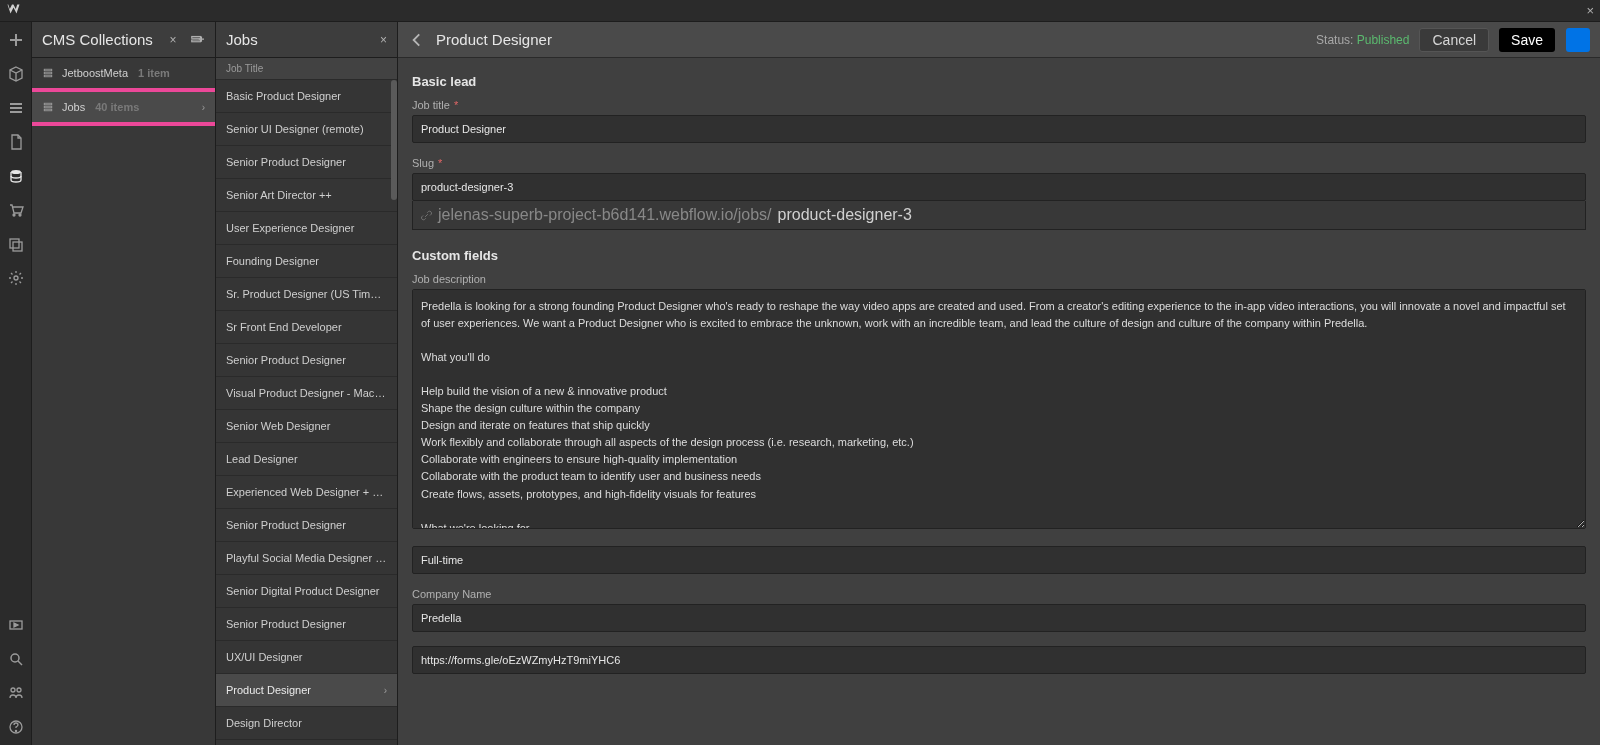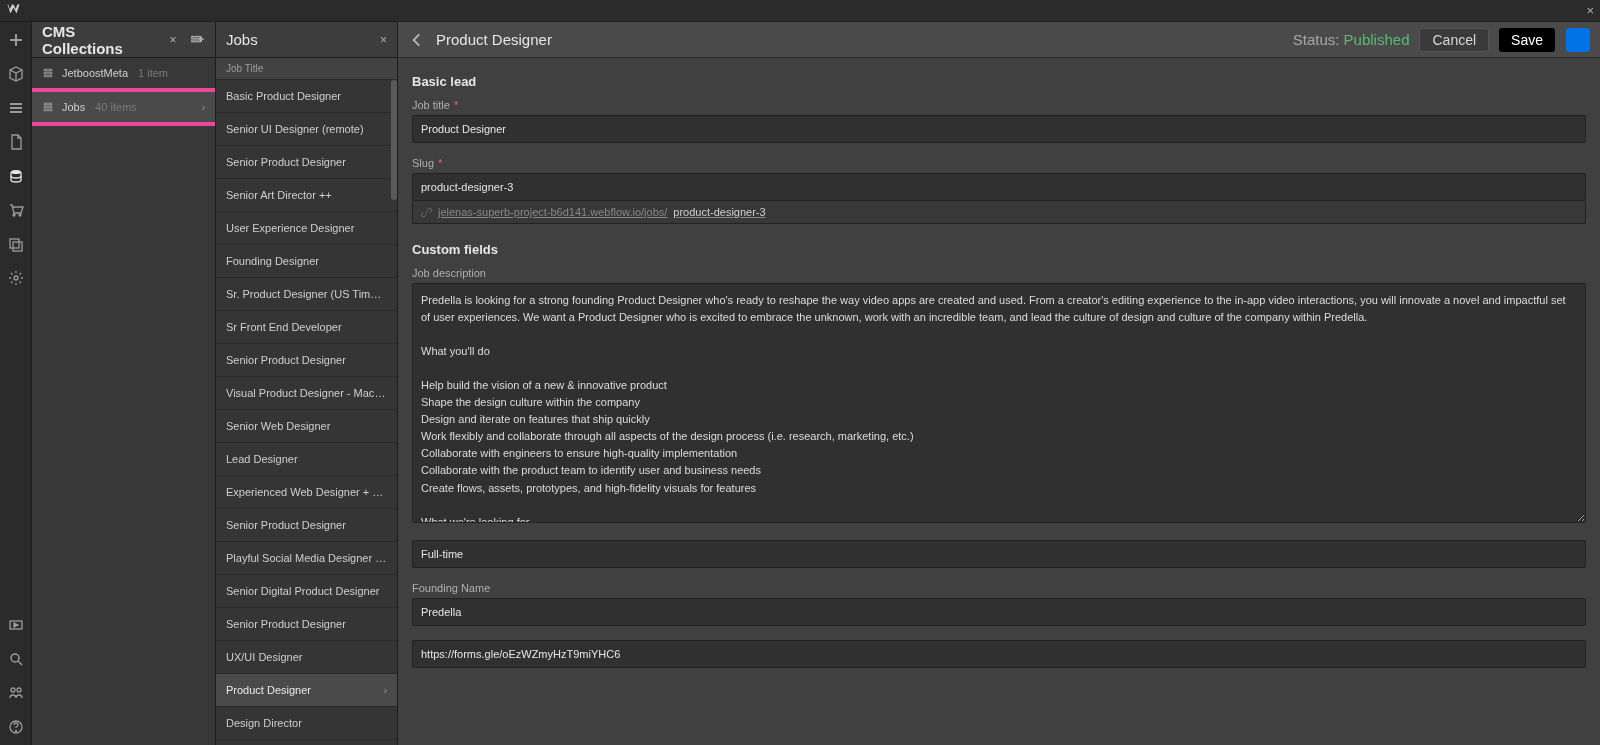"CMS Collections" .panel-header h2 { font-weight: 700 -> 400 }
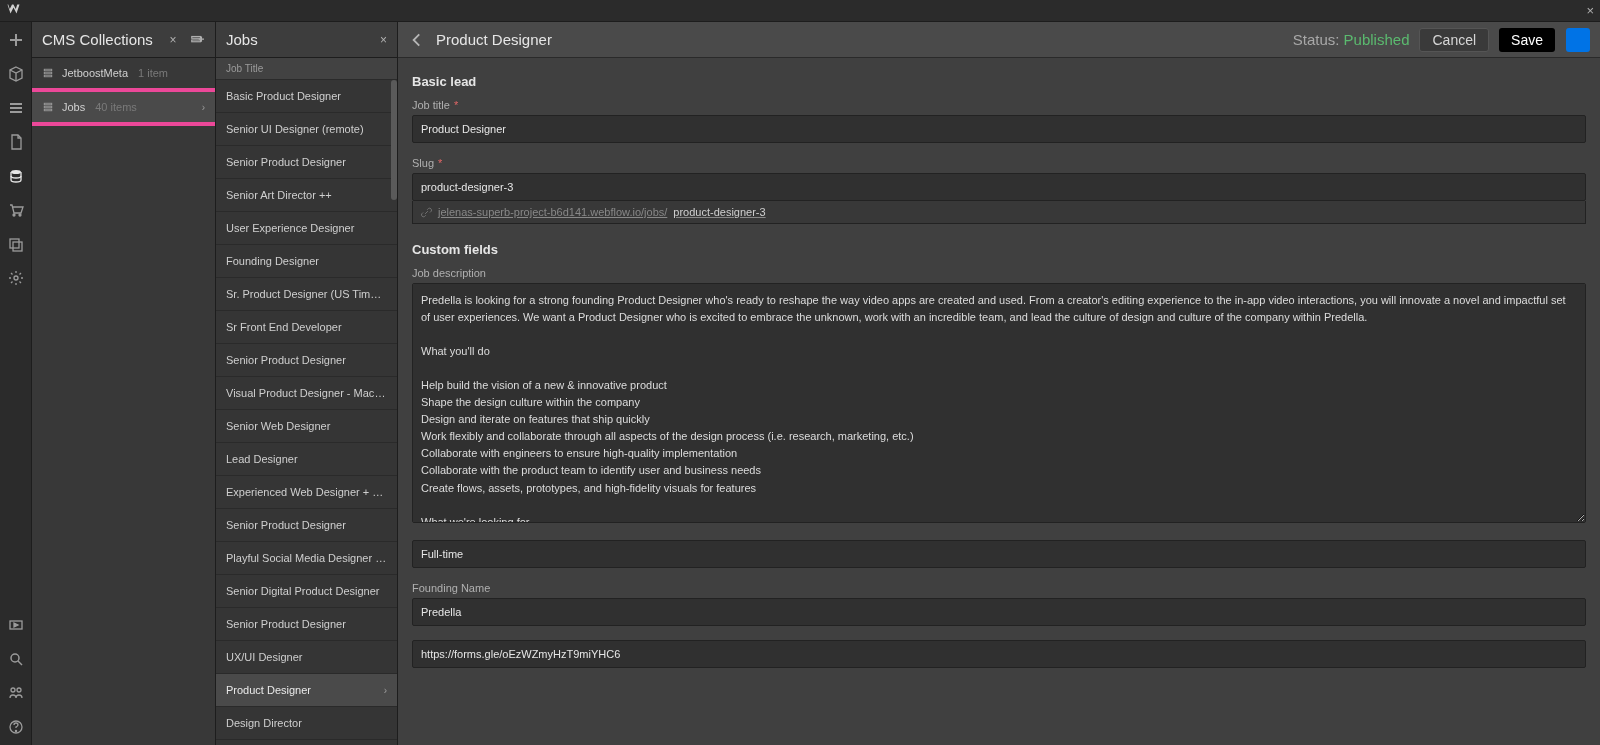"Status: Published" .editor-header .status { font-size: 15px -> 12px }
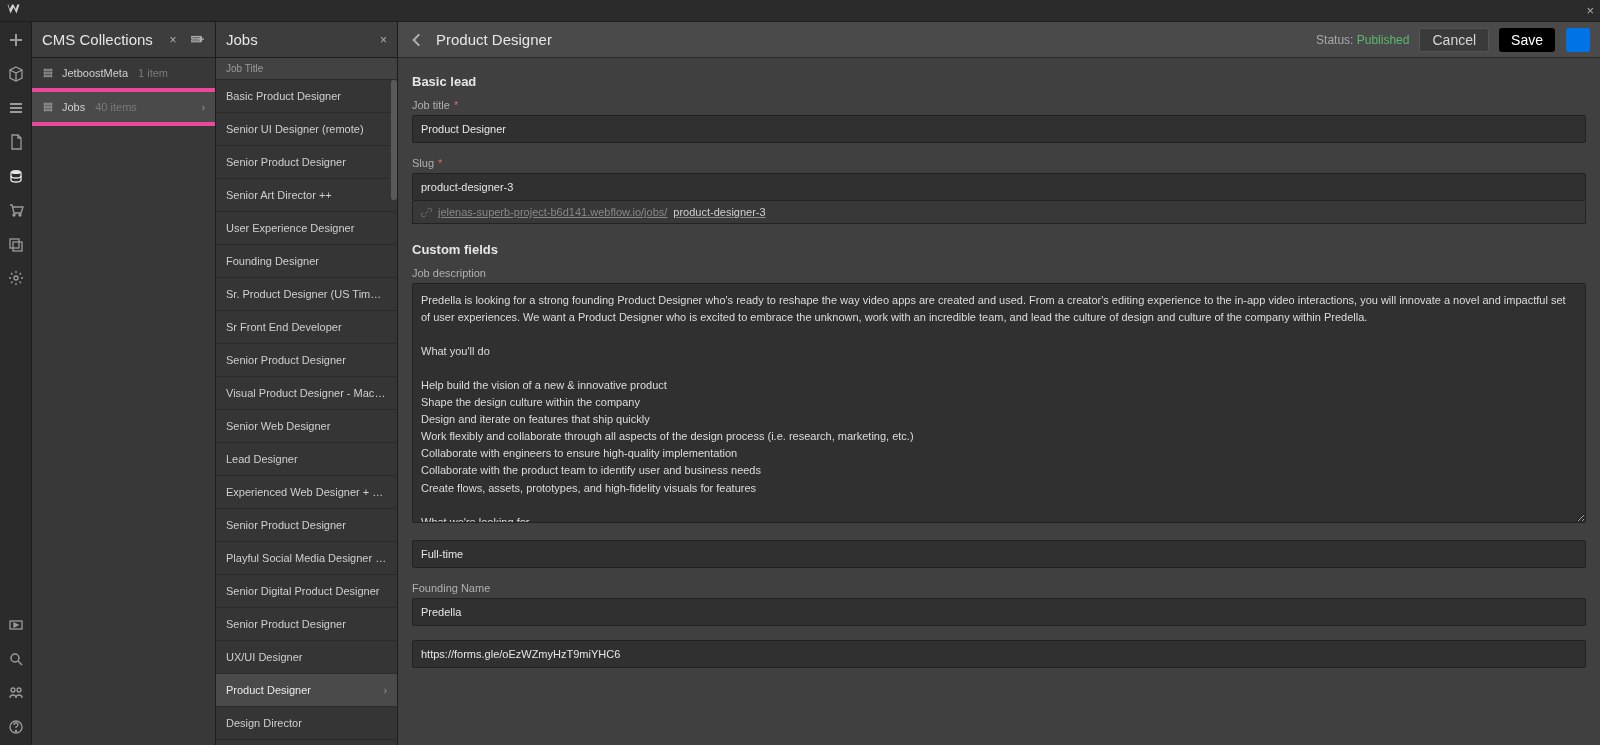"1 item" .coll-item .count { font-weight: none -> bold }
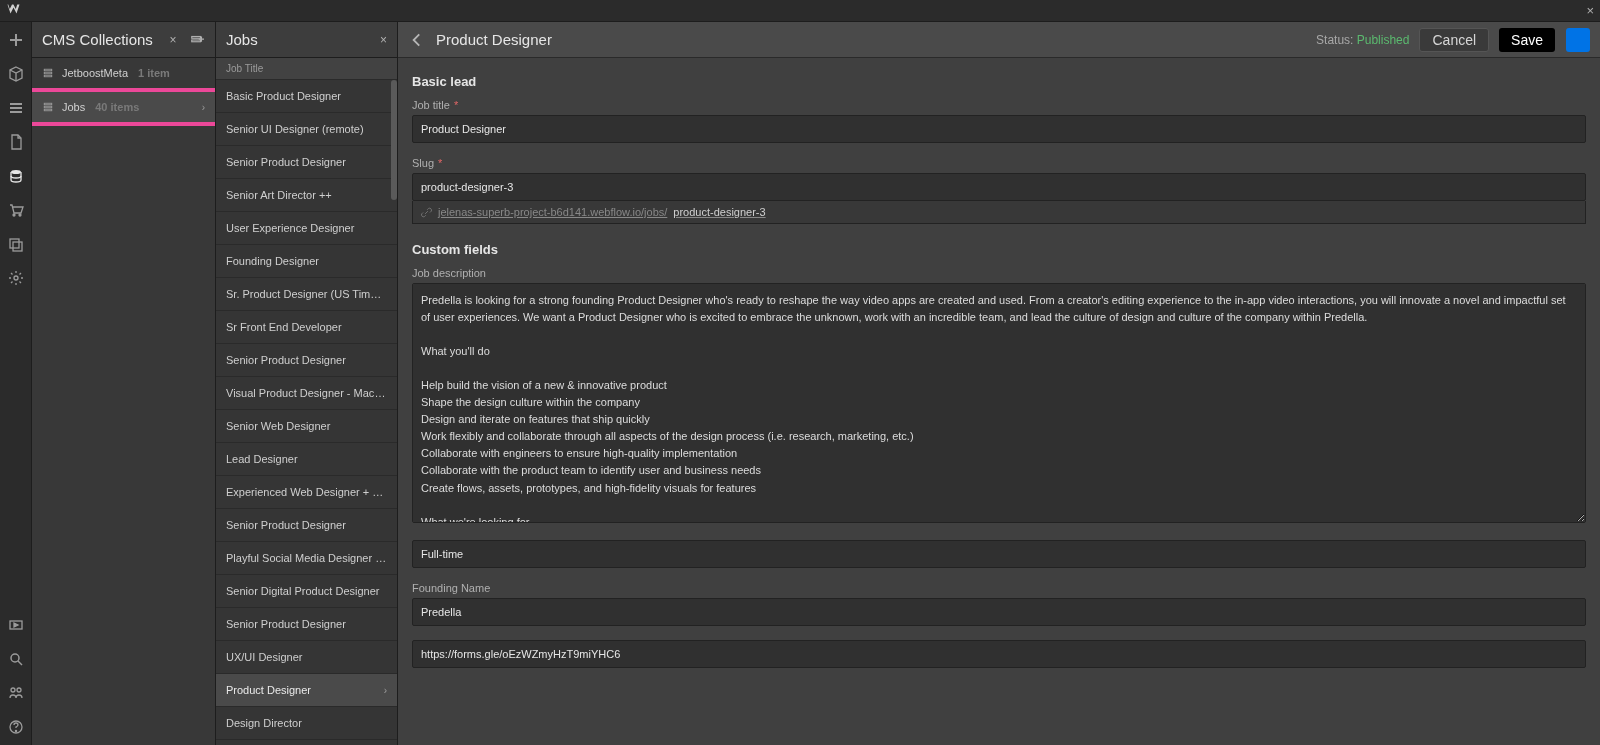"jelenas-superb-project-b6d141.webflow.io" .hint-row { font-size: 11px -> 16px; text-decoration: underline -> none }
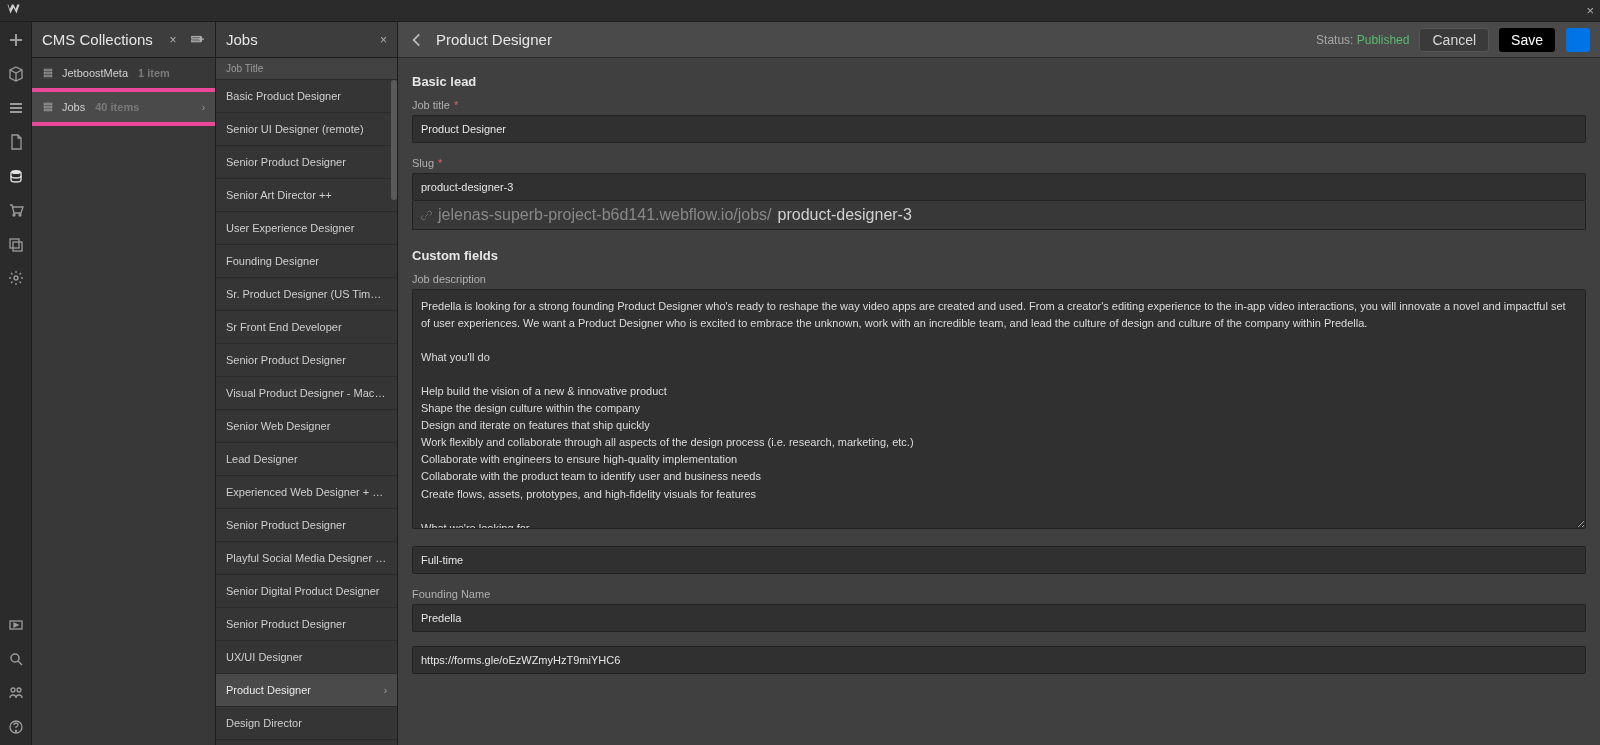"Founding Name" span { text: Founding -> Company }
